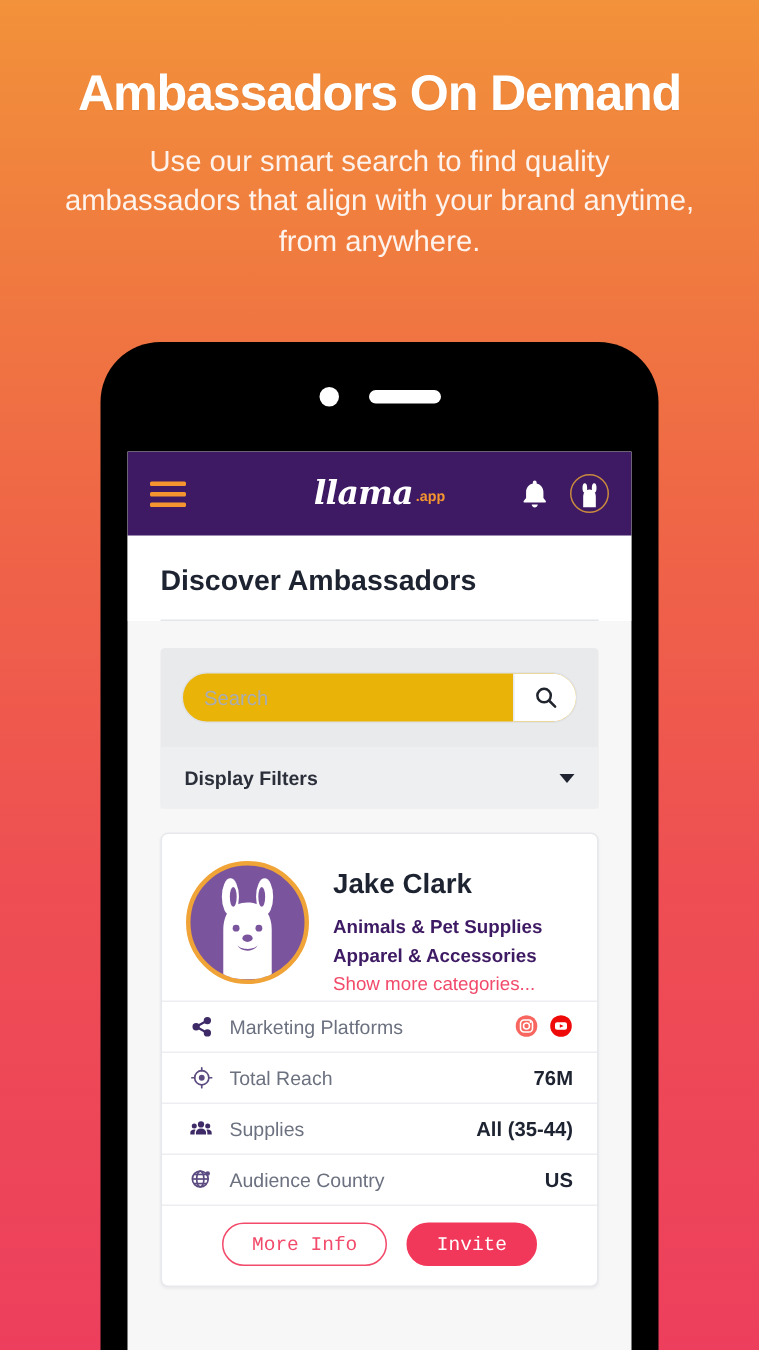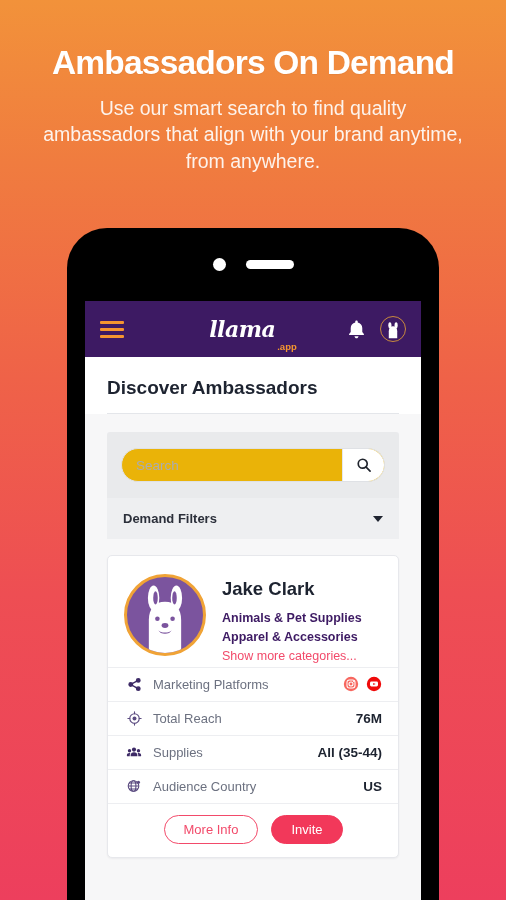".app" .brand-app { padding-bottom: 5px -> 20px }
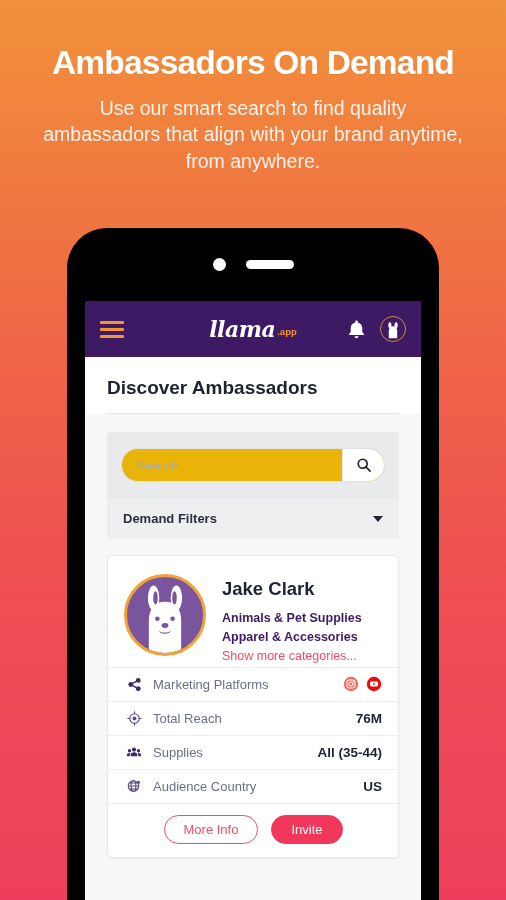"Demand Filters" span.df-label { text: Demand -> Display }
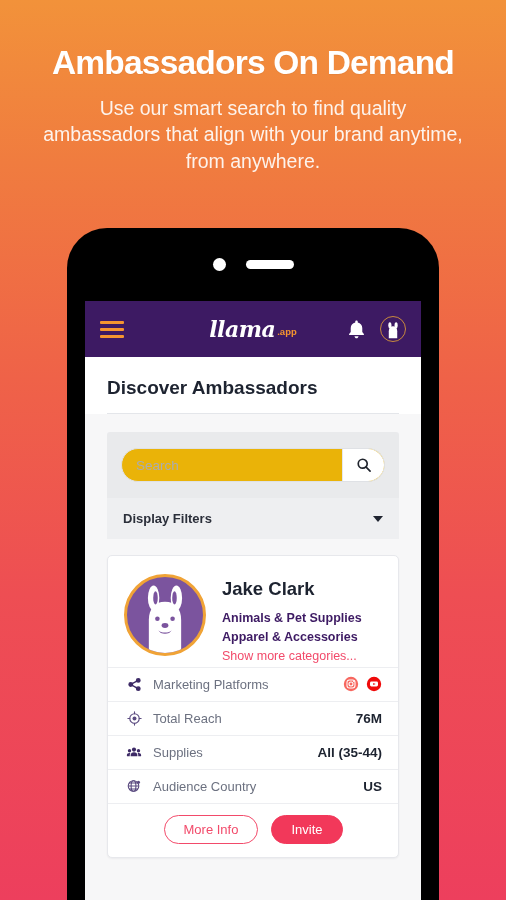"More Info" .btn { font-family: Liberation Sans, sans-serif -> Liberation Mono, monospace }
